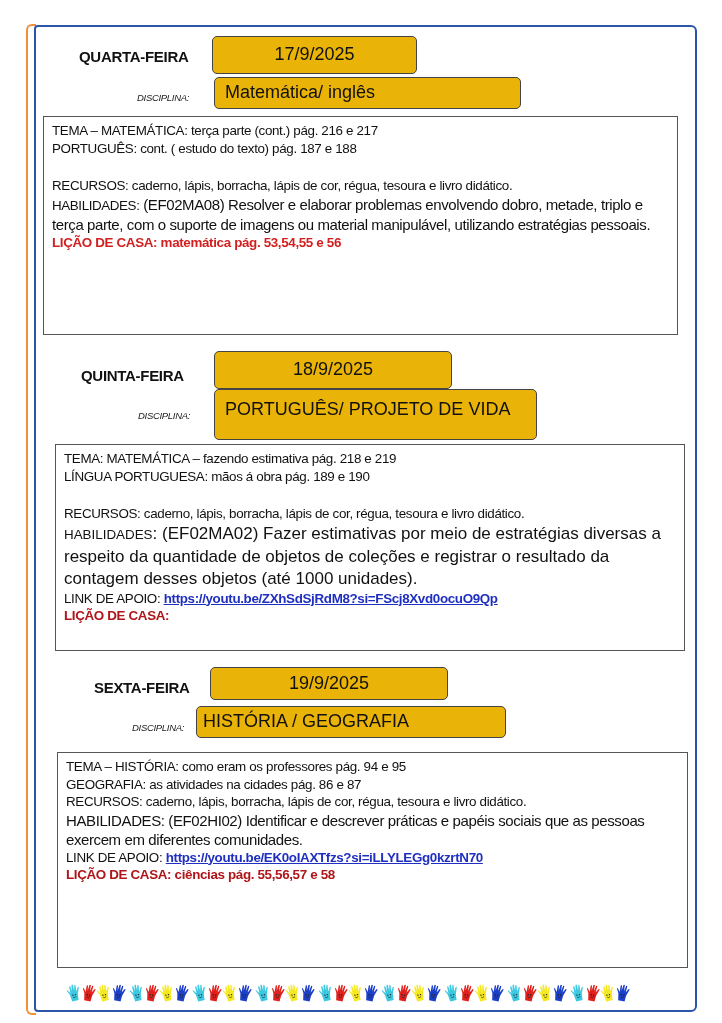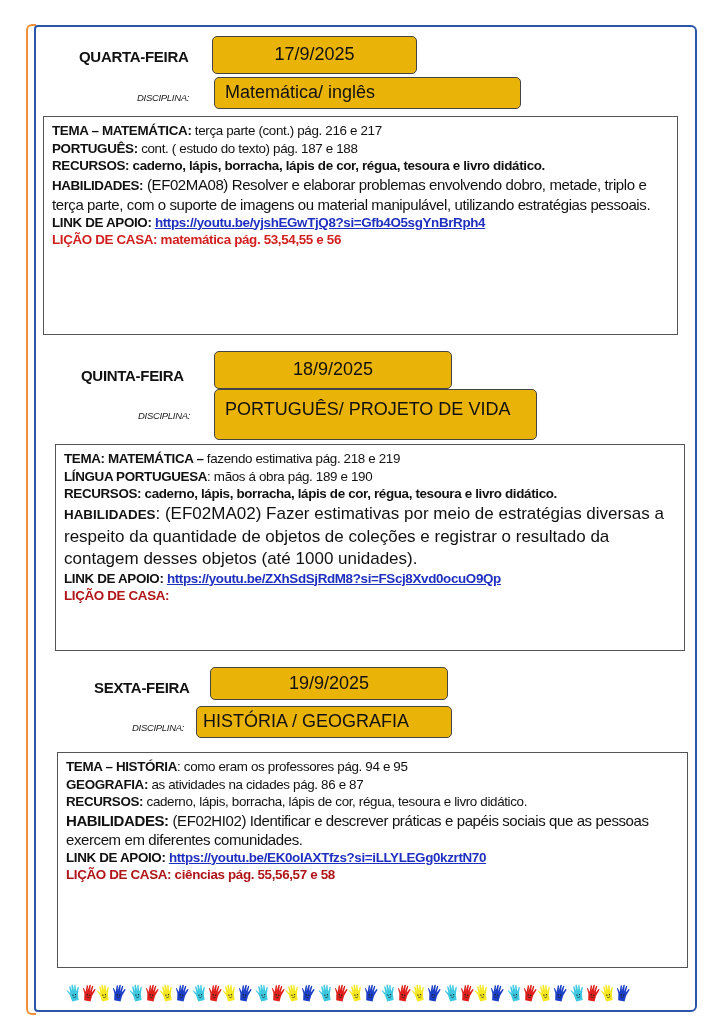"TEMA – MATEMÁTICA:" .b { font-weight: bold -> normal; margin-top: none -> 20px }
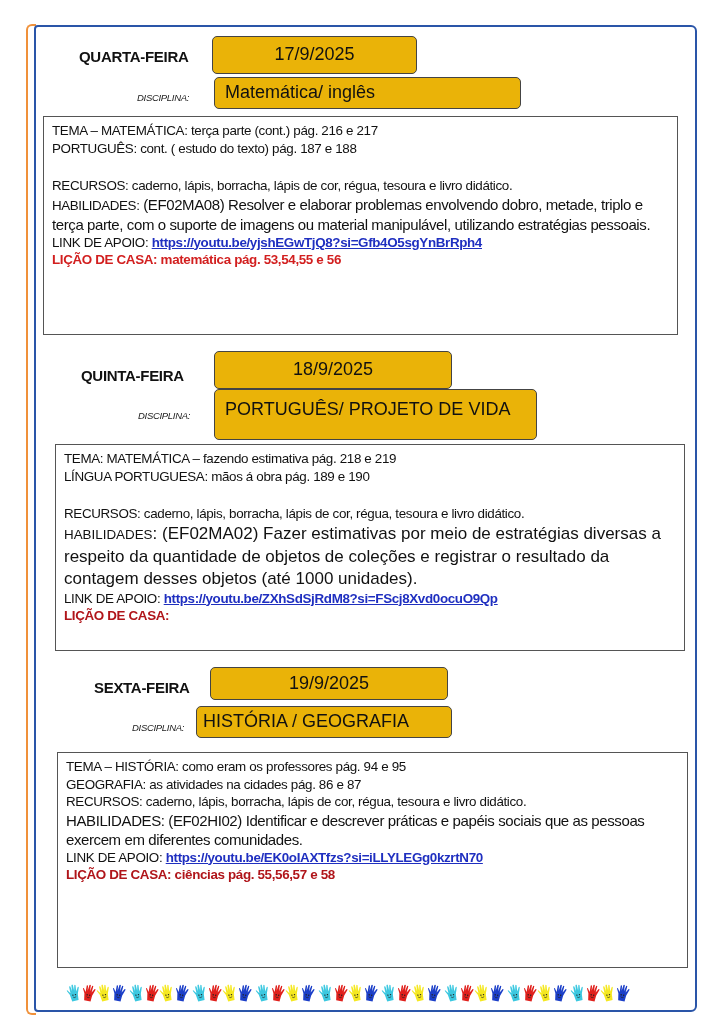"LINK DE APOIO: https://youtu.be/yjshEGwTjQ8?si=Gfb4O5sgYnBrRph4" div.l { html: <div><span>LINK DE APOIO: </span> <span>https://youtu.be/yjshEGwTjQ8?si=Gfb4O5sgYnBrRph4</span></div> -> none }
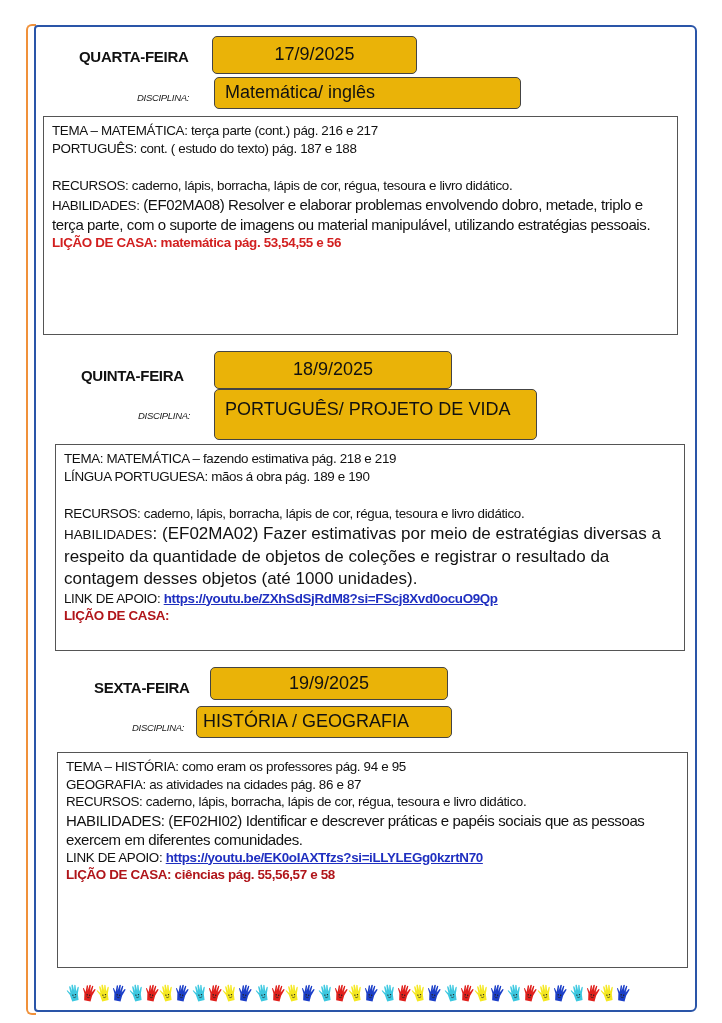"HISTÓRIA / GEOGRAFIA" div.pill { width: 256px -> 310px }
